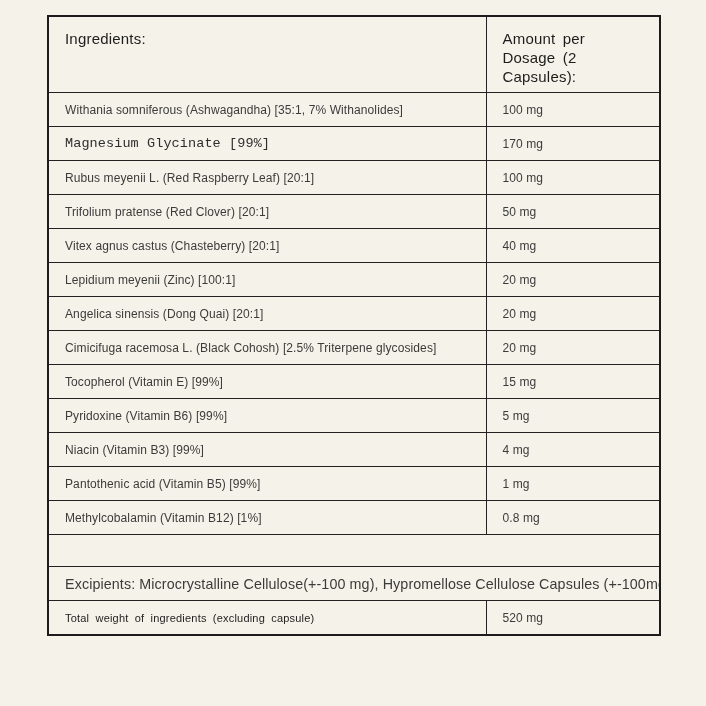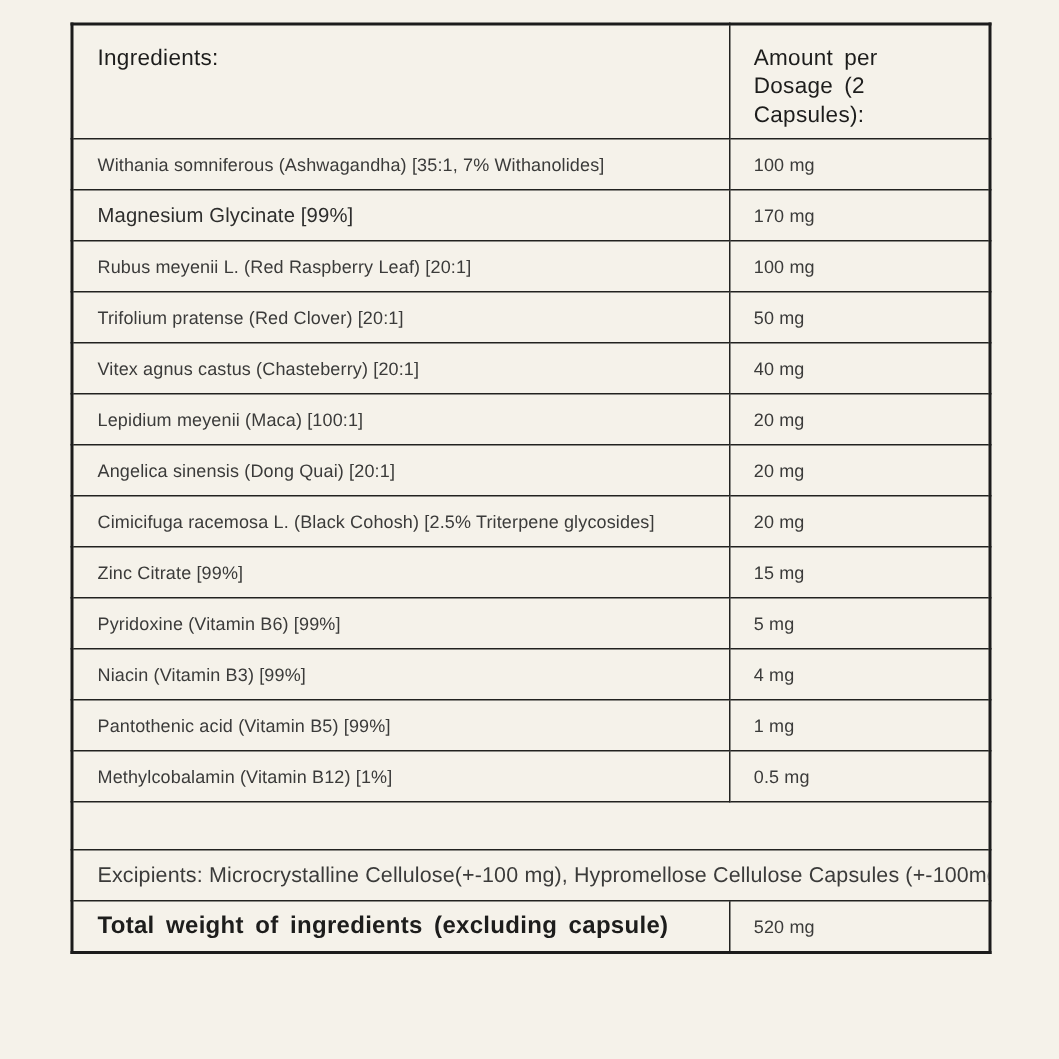"Magnesium Glycinate [99%]" tr.alt-font td.name-cell { font-family: Liberation Sans, sans-serif -> Liberation Mono, monospace }
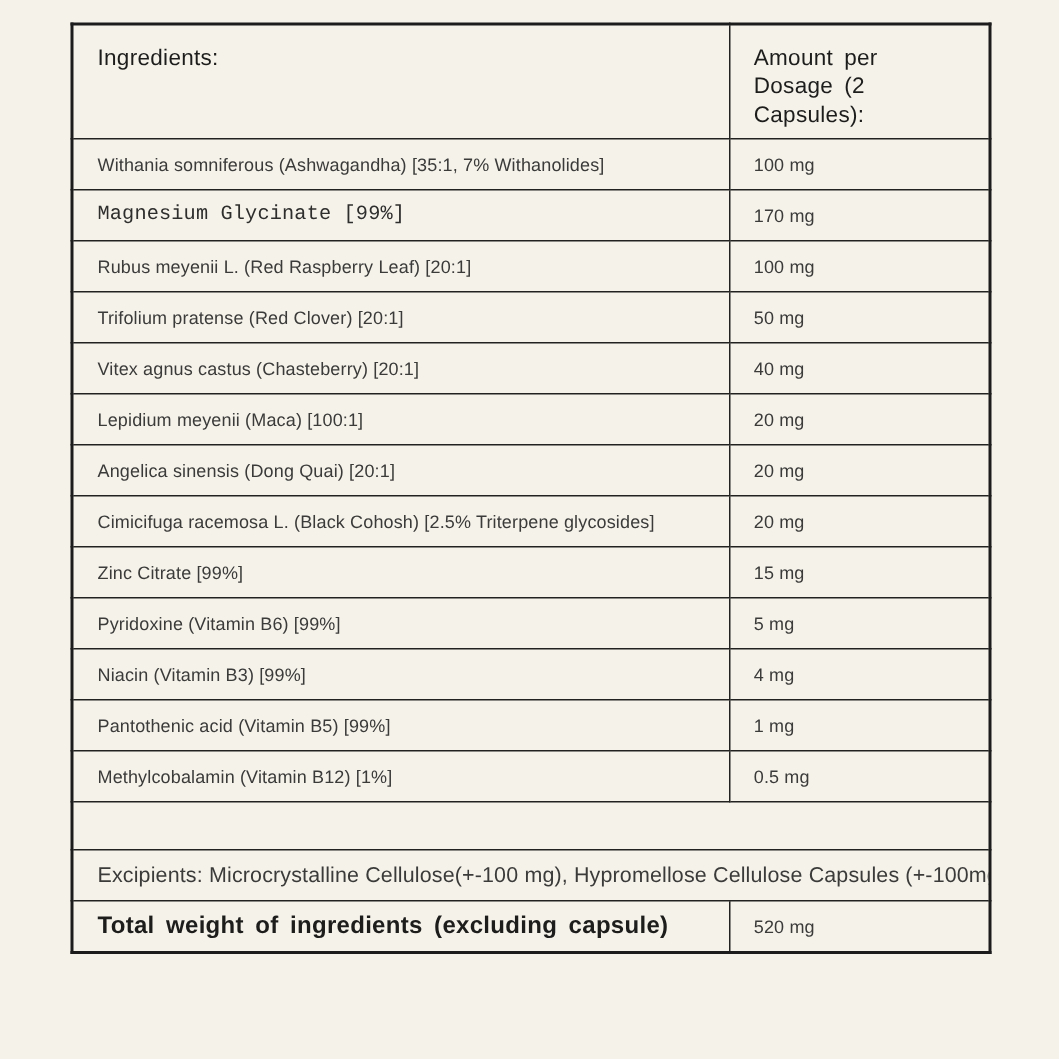"Lepidium meyenii (Maca) [100:1]" td.name-cell { text: Maca -> Zinc }
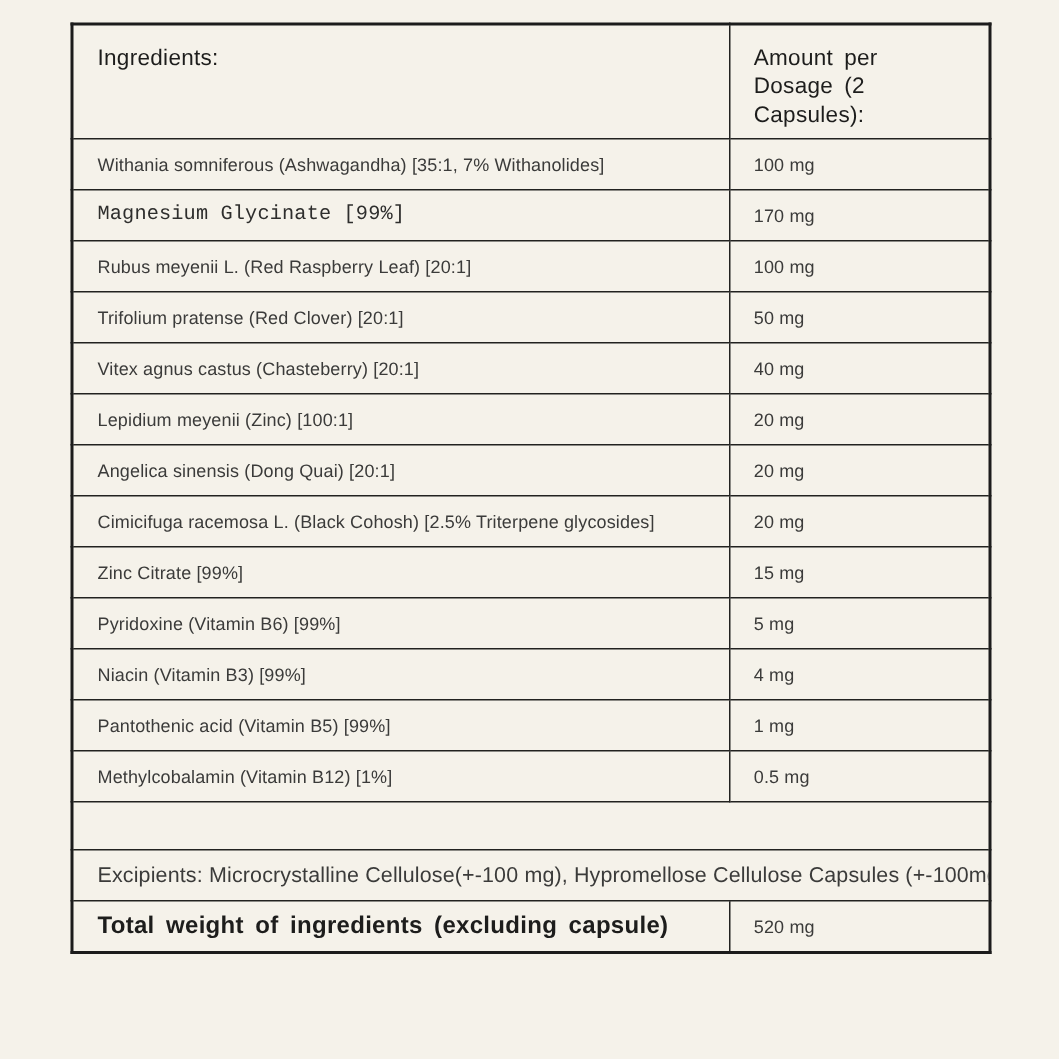"Tocopherol (Vitamin E) [99%]" tr.data-row { html: none -> <tr> <td>Tocopherol (Vitamin E) [99%]</td> <td>15 mg</td> </tr> }
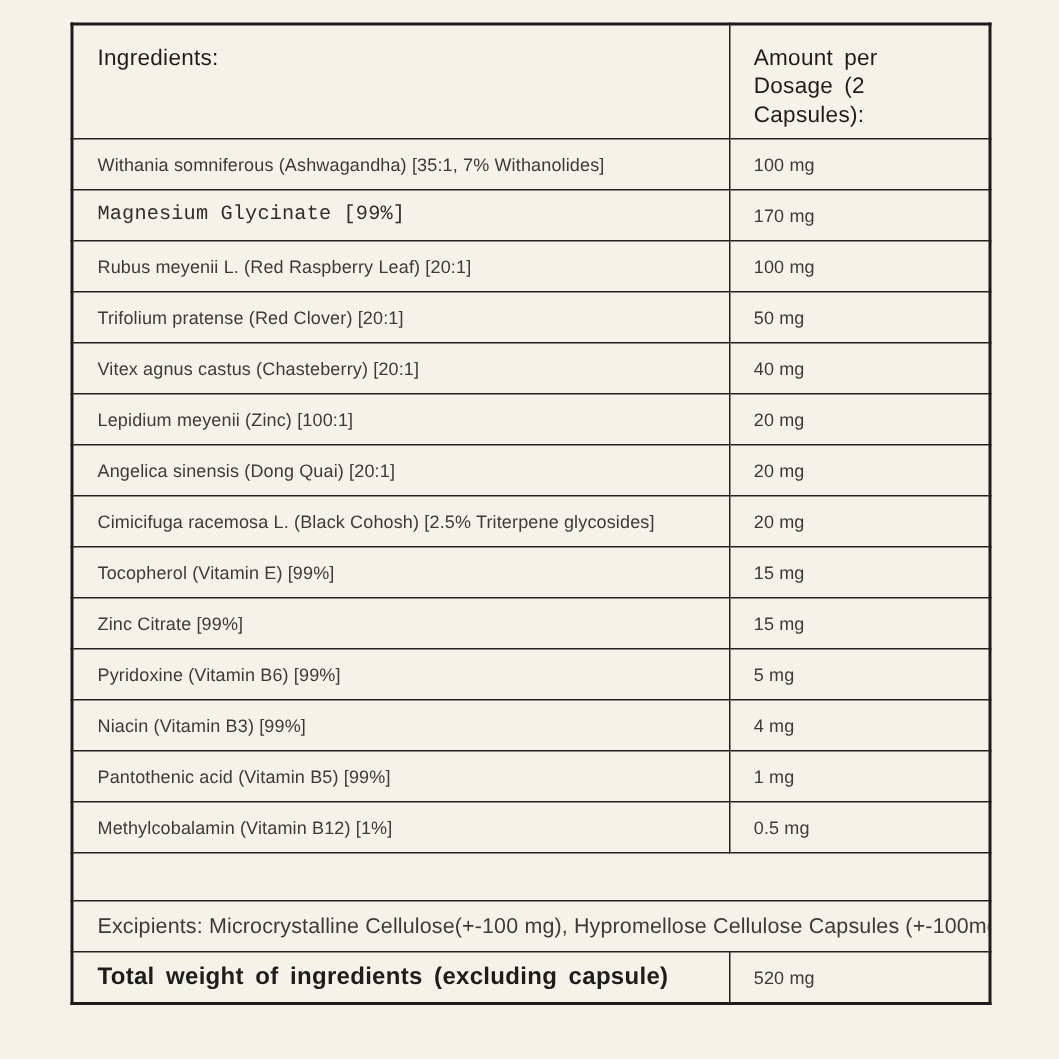"Zinc Citrate [99%]" tr.data-row { html: <tr> <td>Zinc Citrate [99%]</td> <td>15 mg</td> </tr> -> none }
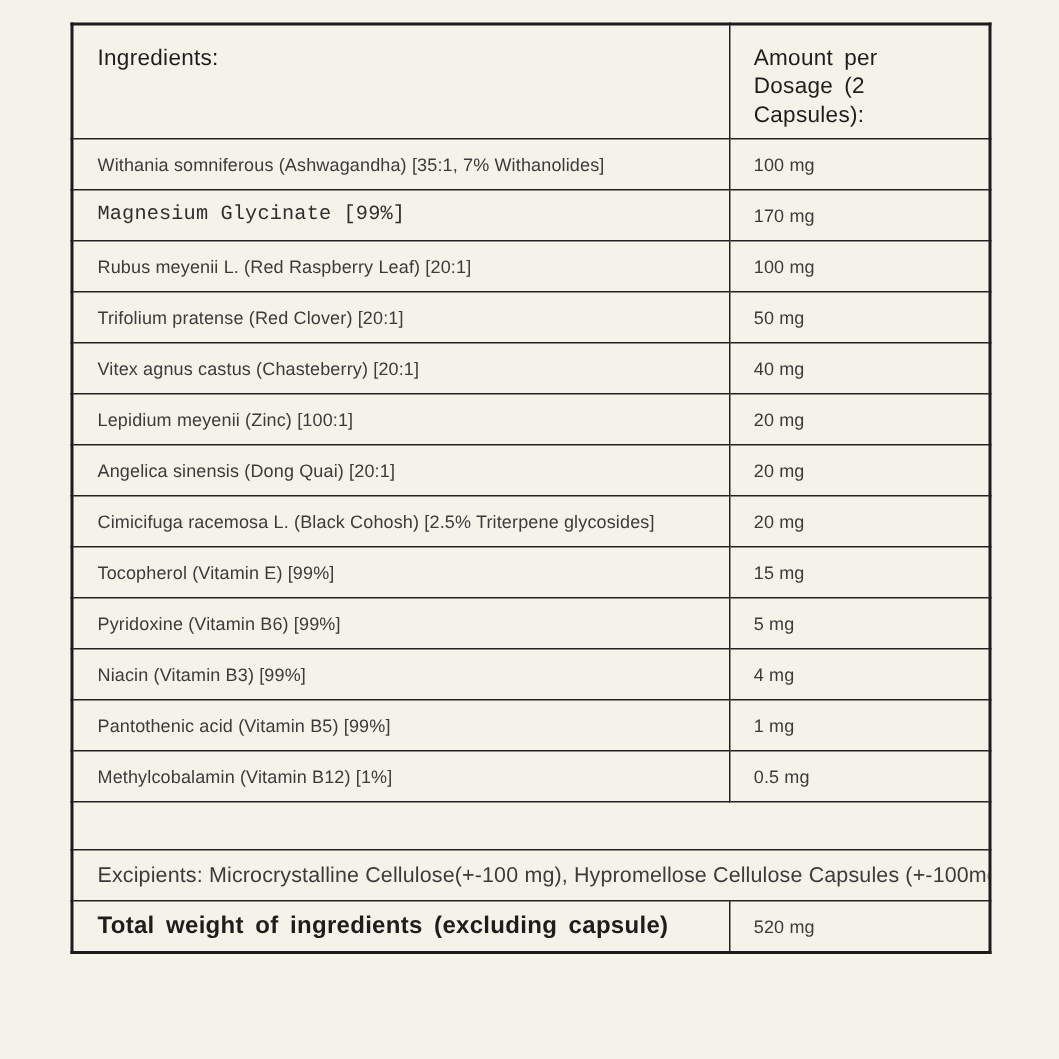"0.5 mg" td.amount-cell { text: 0.5 -> 0.8 }
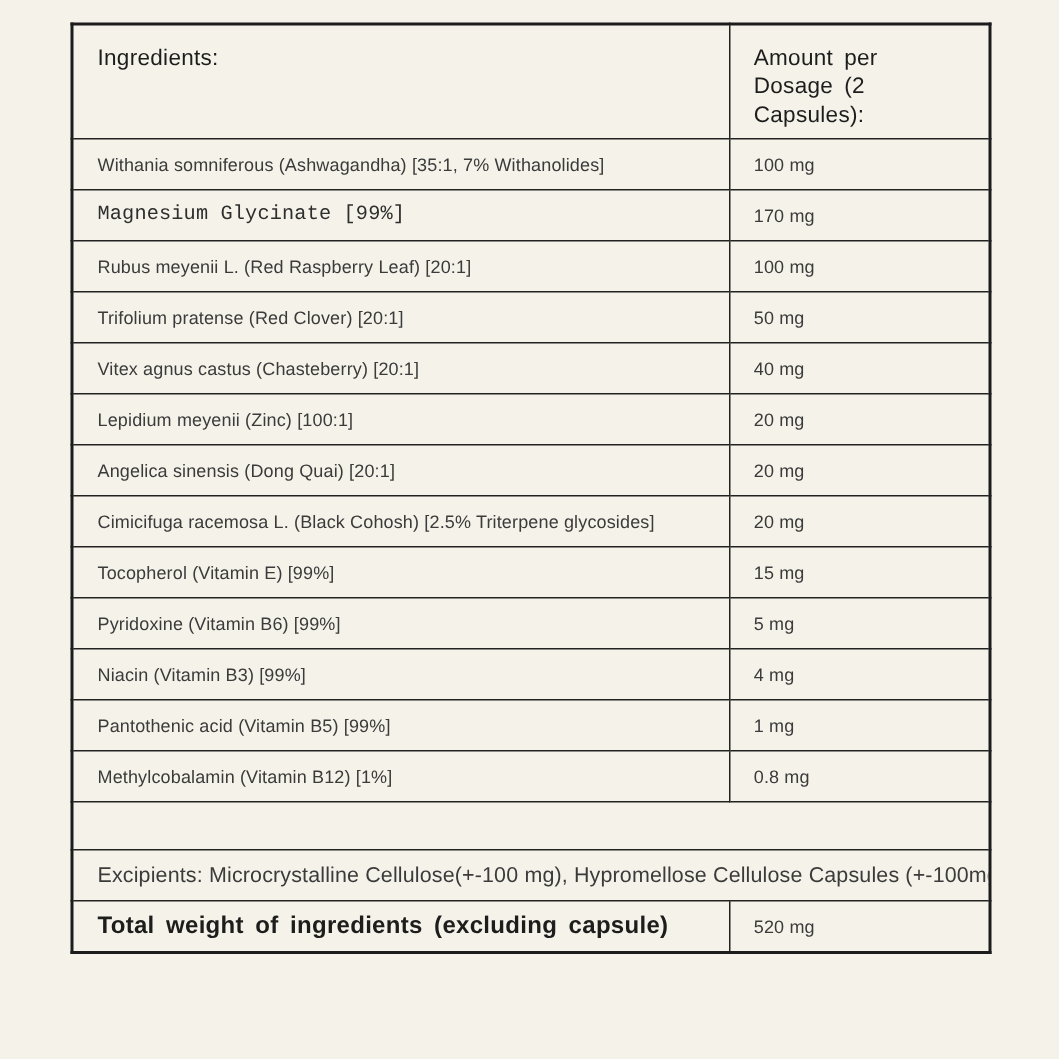"Total weight of ingredients (excluding" tr.total-row td.name-cell { font-size: 16px -> 11px; font-weight: 700 -> 400 }
